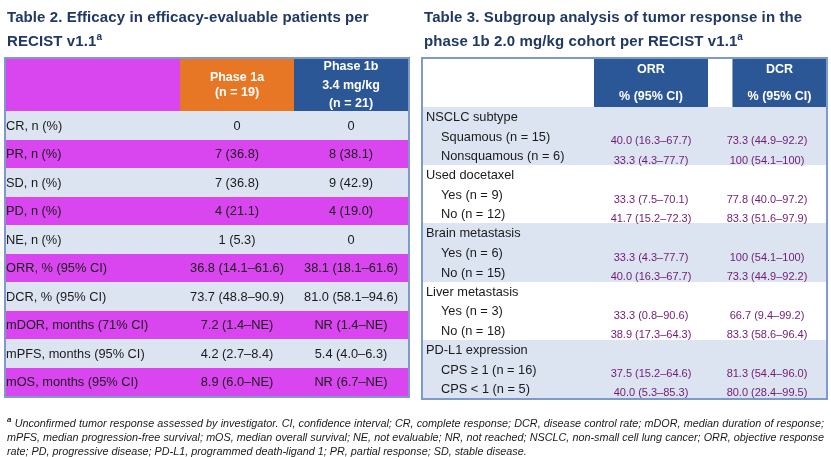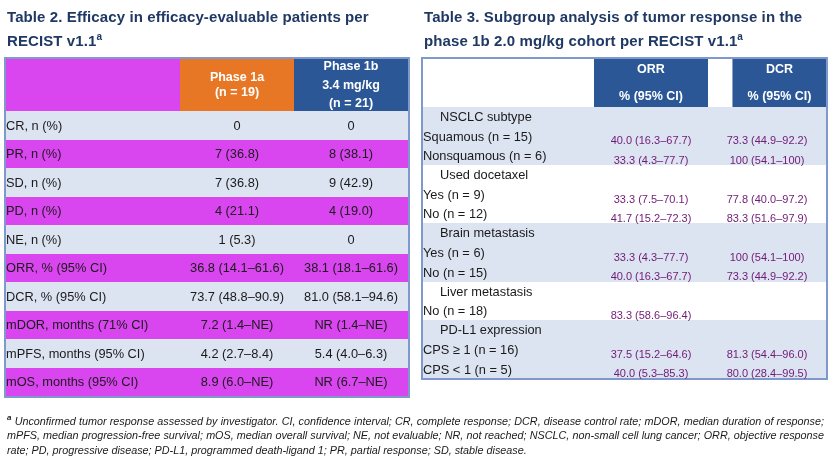"NSCLC subtype" .t3-ghead { padding-left: 17px -> 3px }
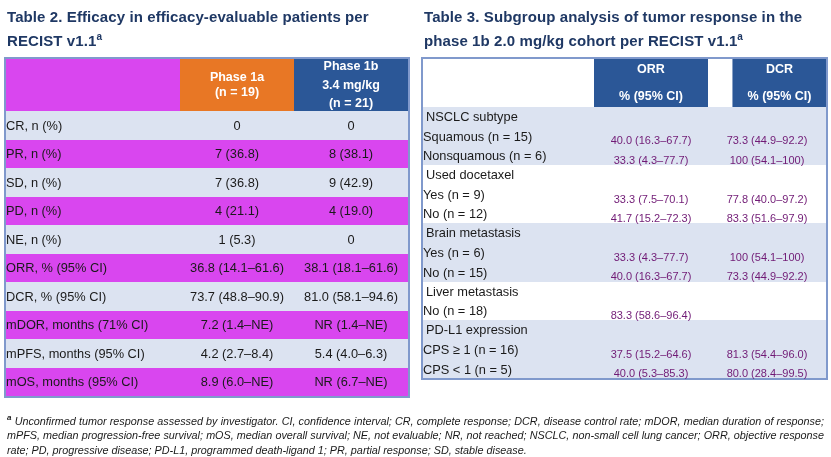"Squamous (n = 15)" .t3-label { padding-left: none -> 18px }
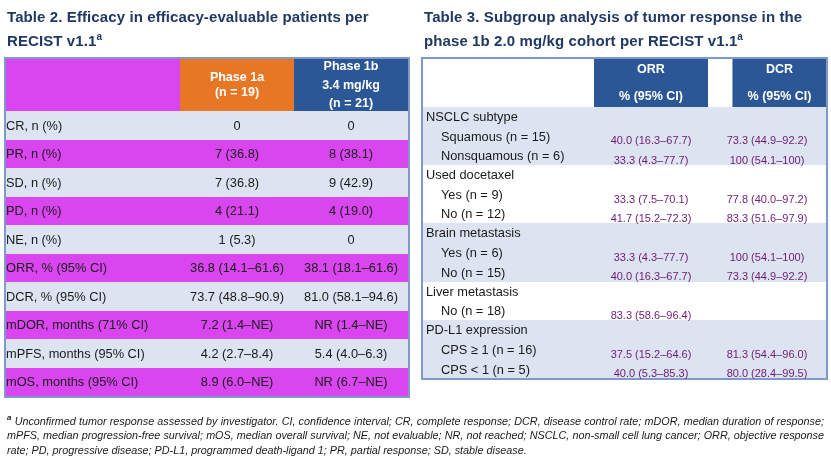"Yes (n = 3)" div.t3-row { html: none -> <div> <div>Yes (n = 3)</div> <div>33.3 (0.8–90.6)</div> <div>66.7 (9.4–99.2)</div> </div> }
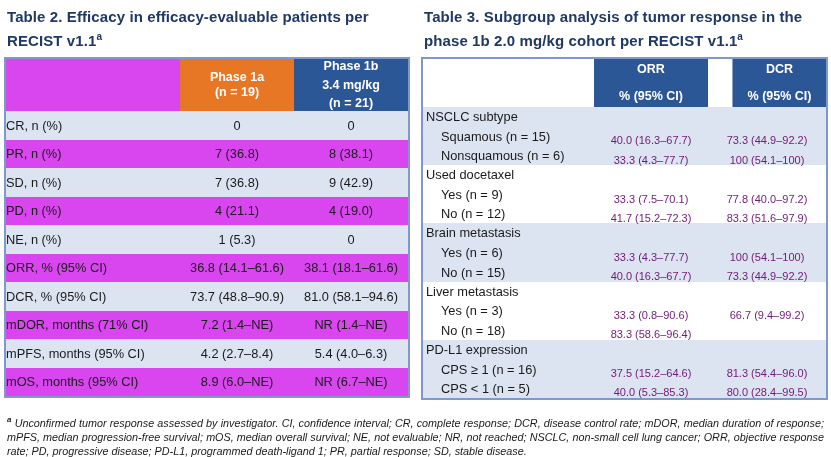"38.9 (17.3–64.3)" div.t3-val { html: none -> <div>38.9 (17.3–64.3)</div> }
